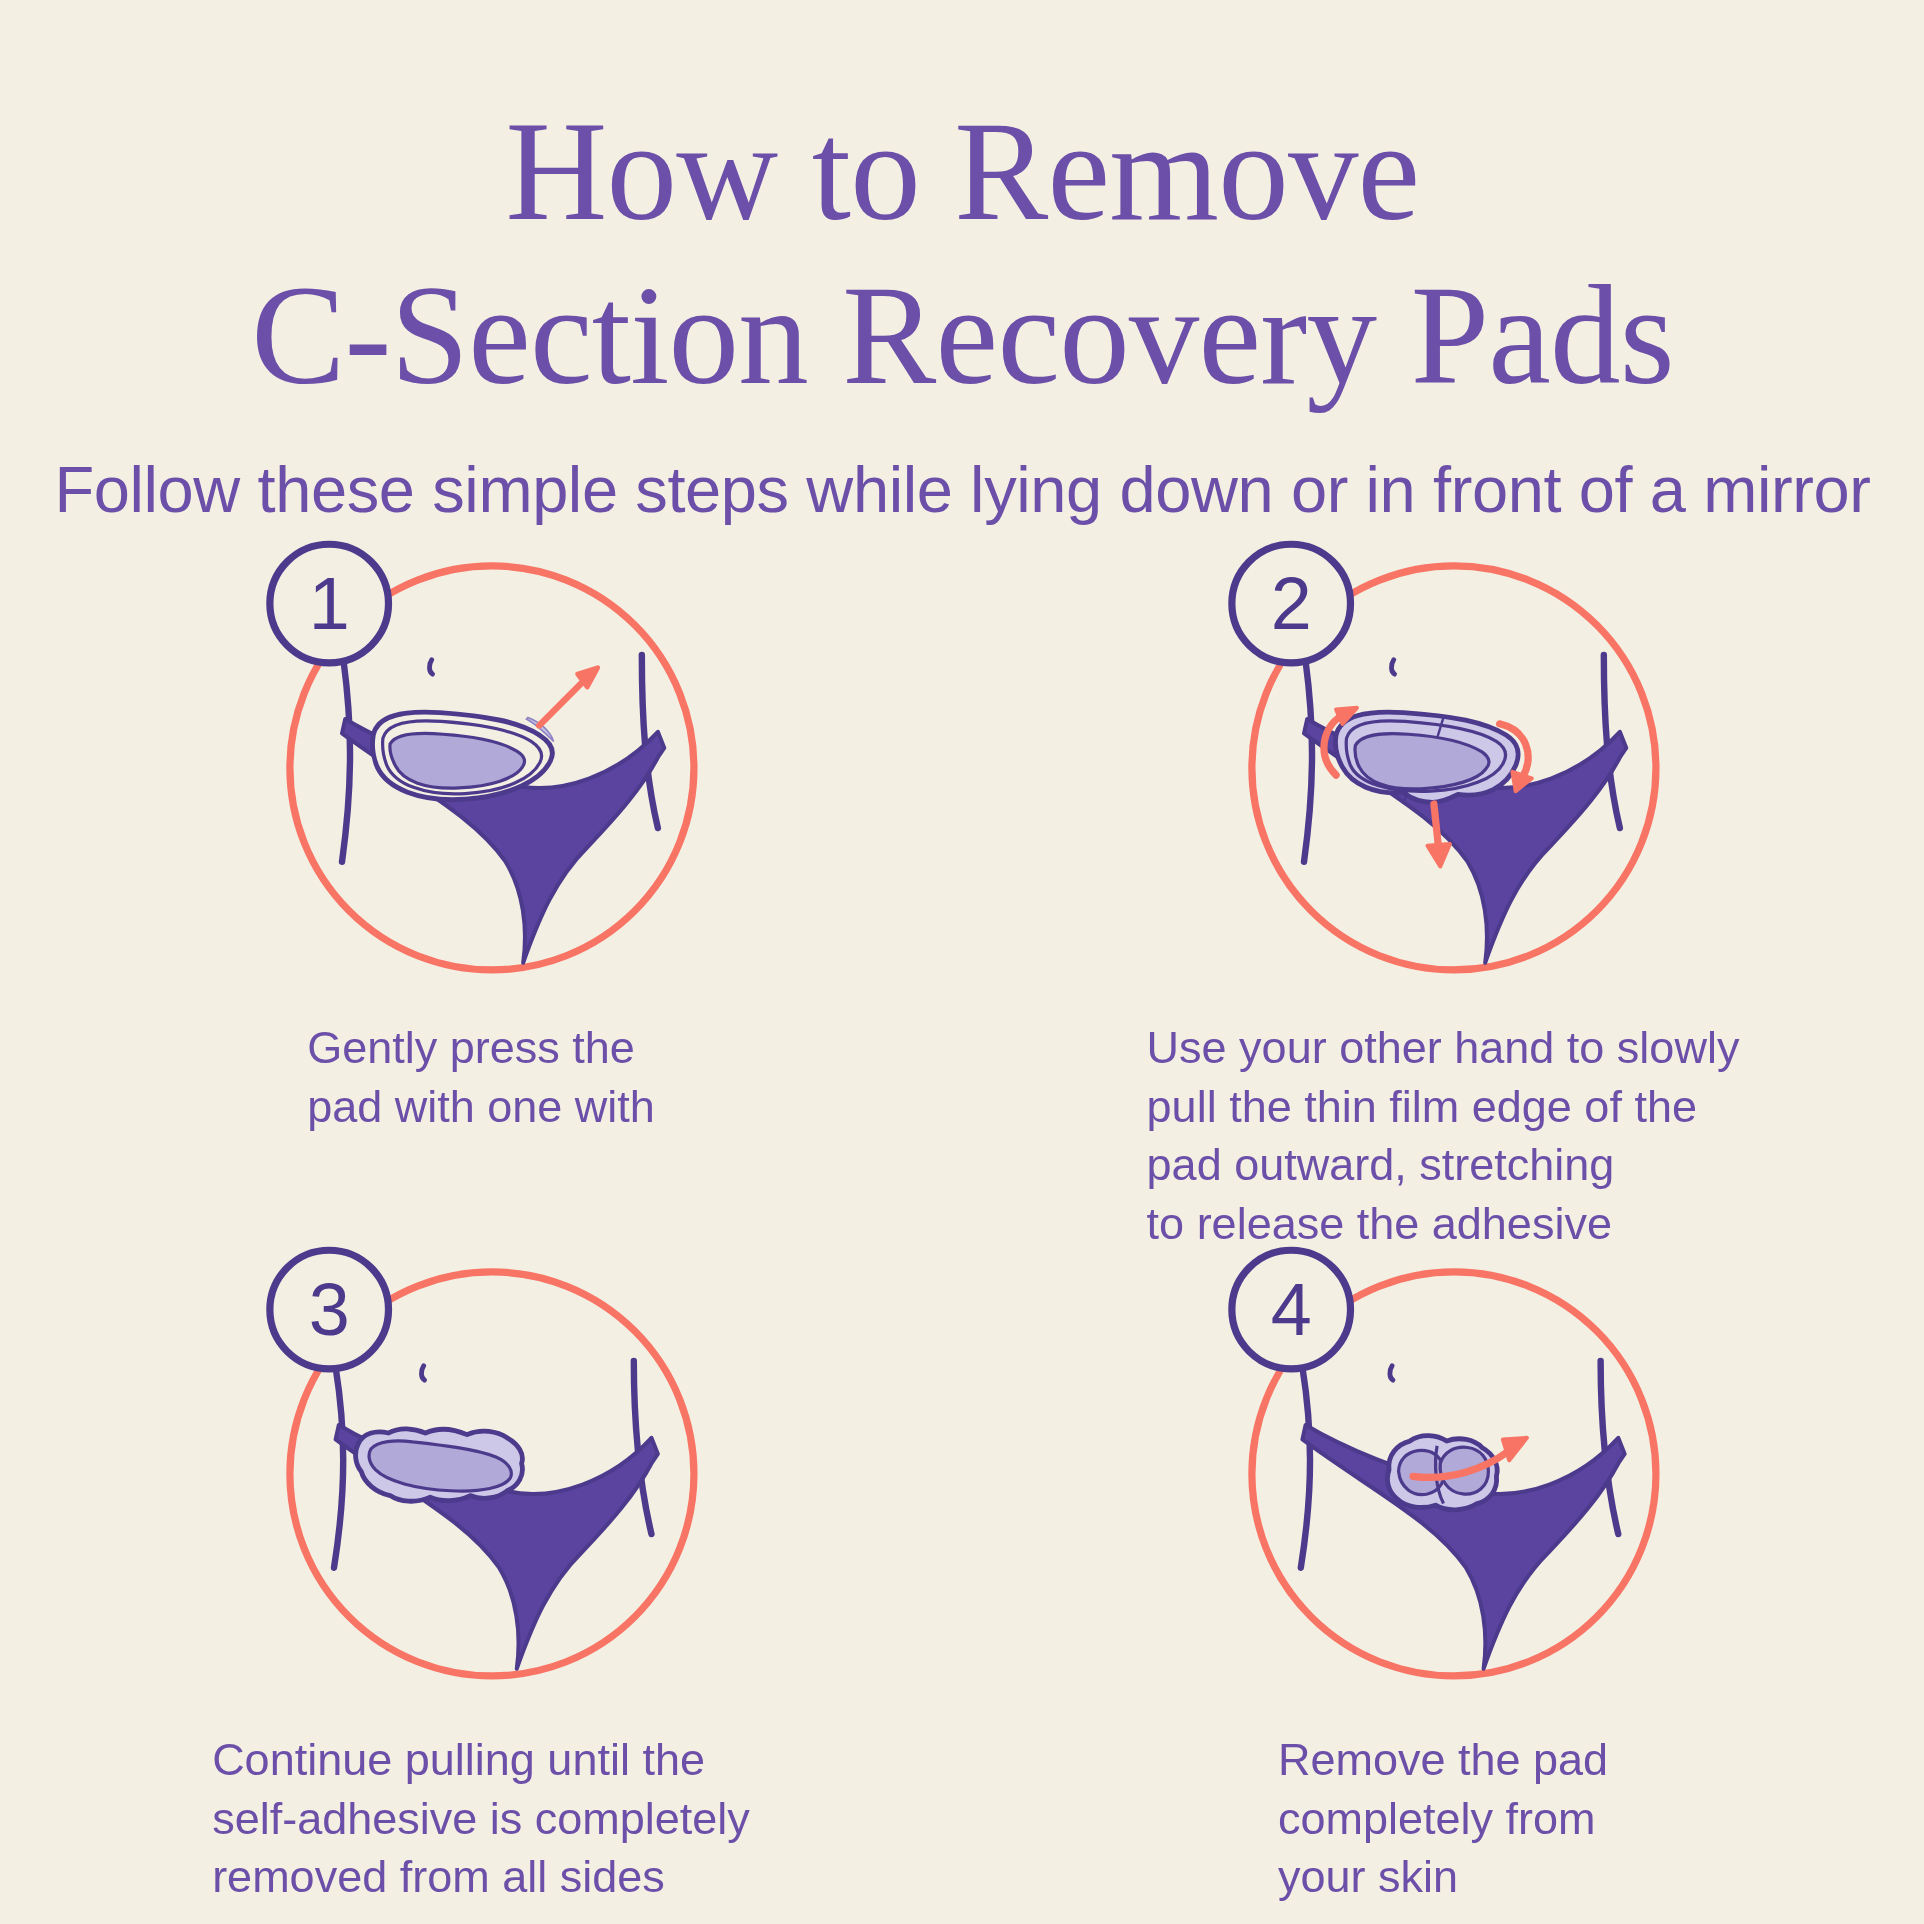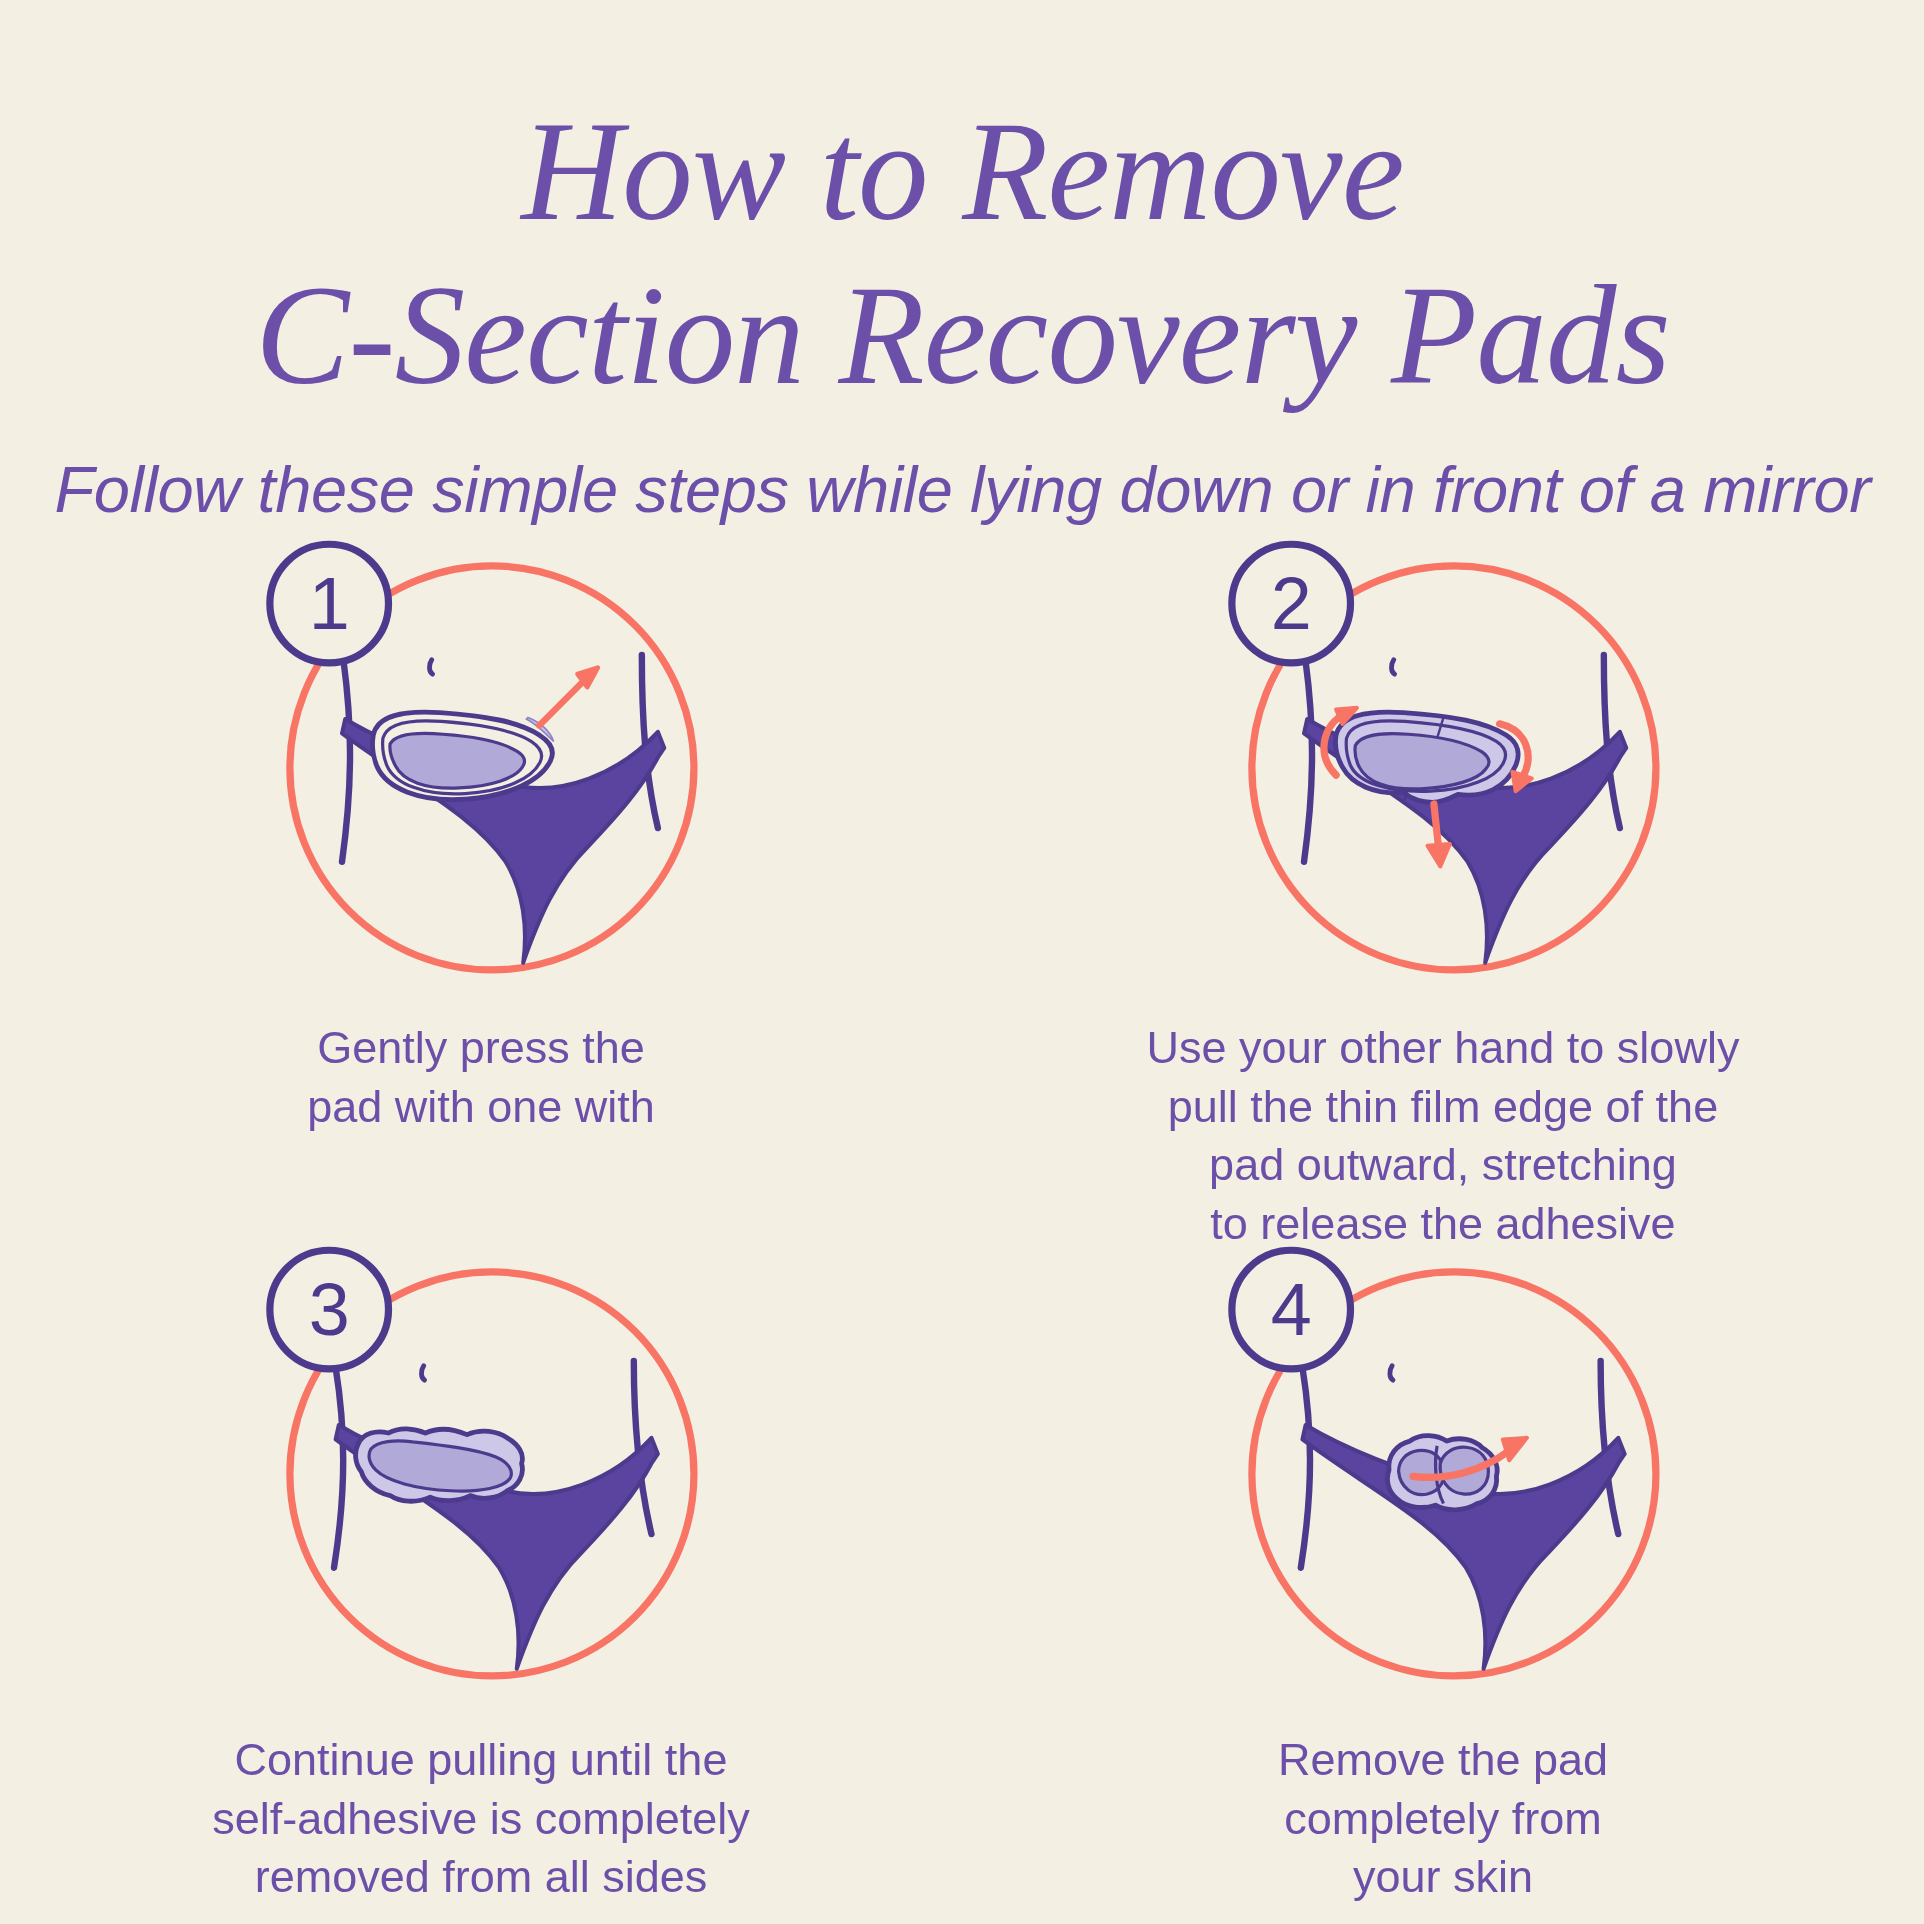"How to Remove" .header { font-style: italic -> none }
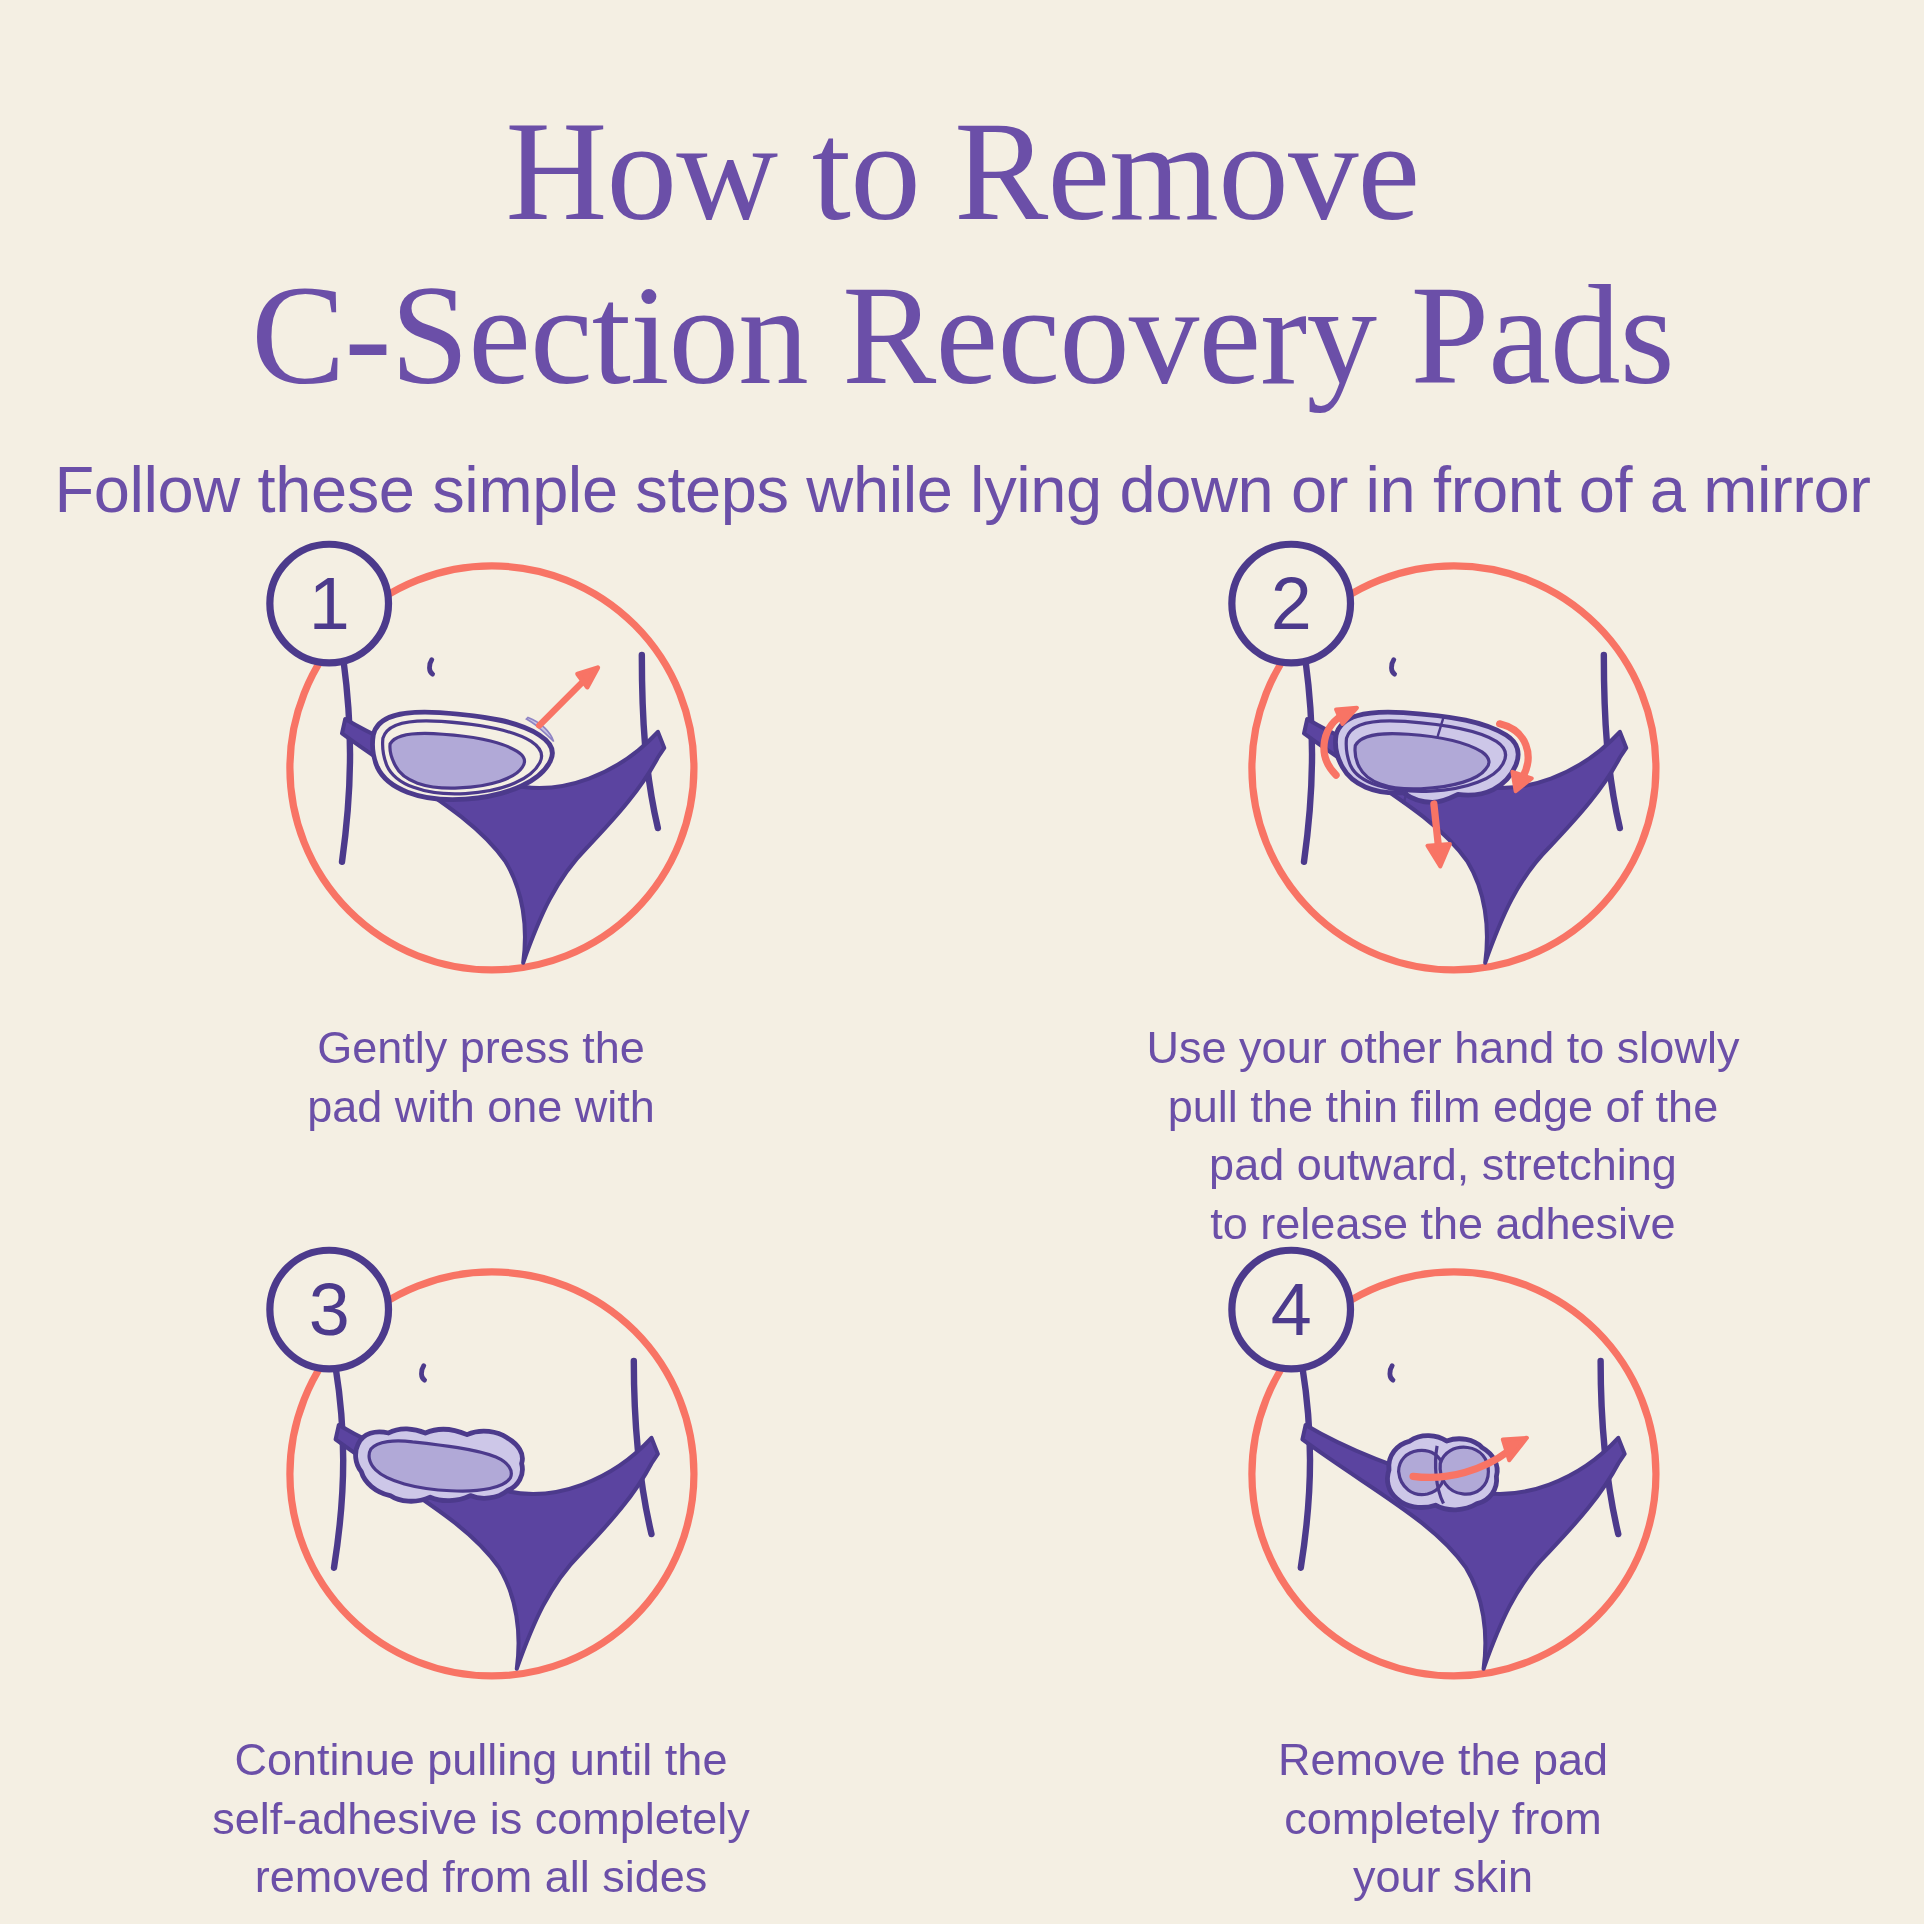"Gently press the" .caption { text-align: center -> left }
